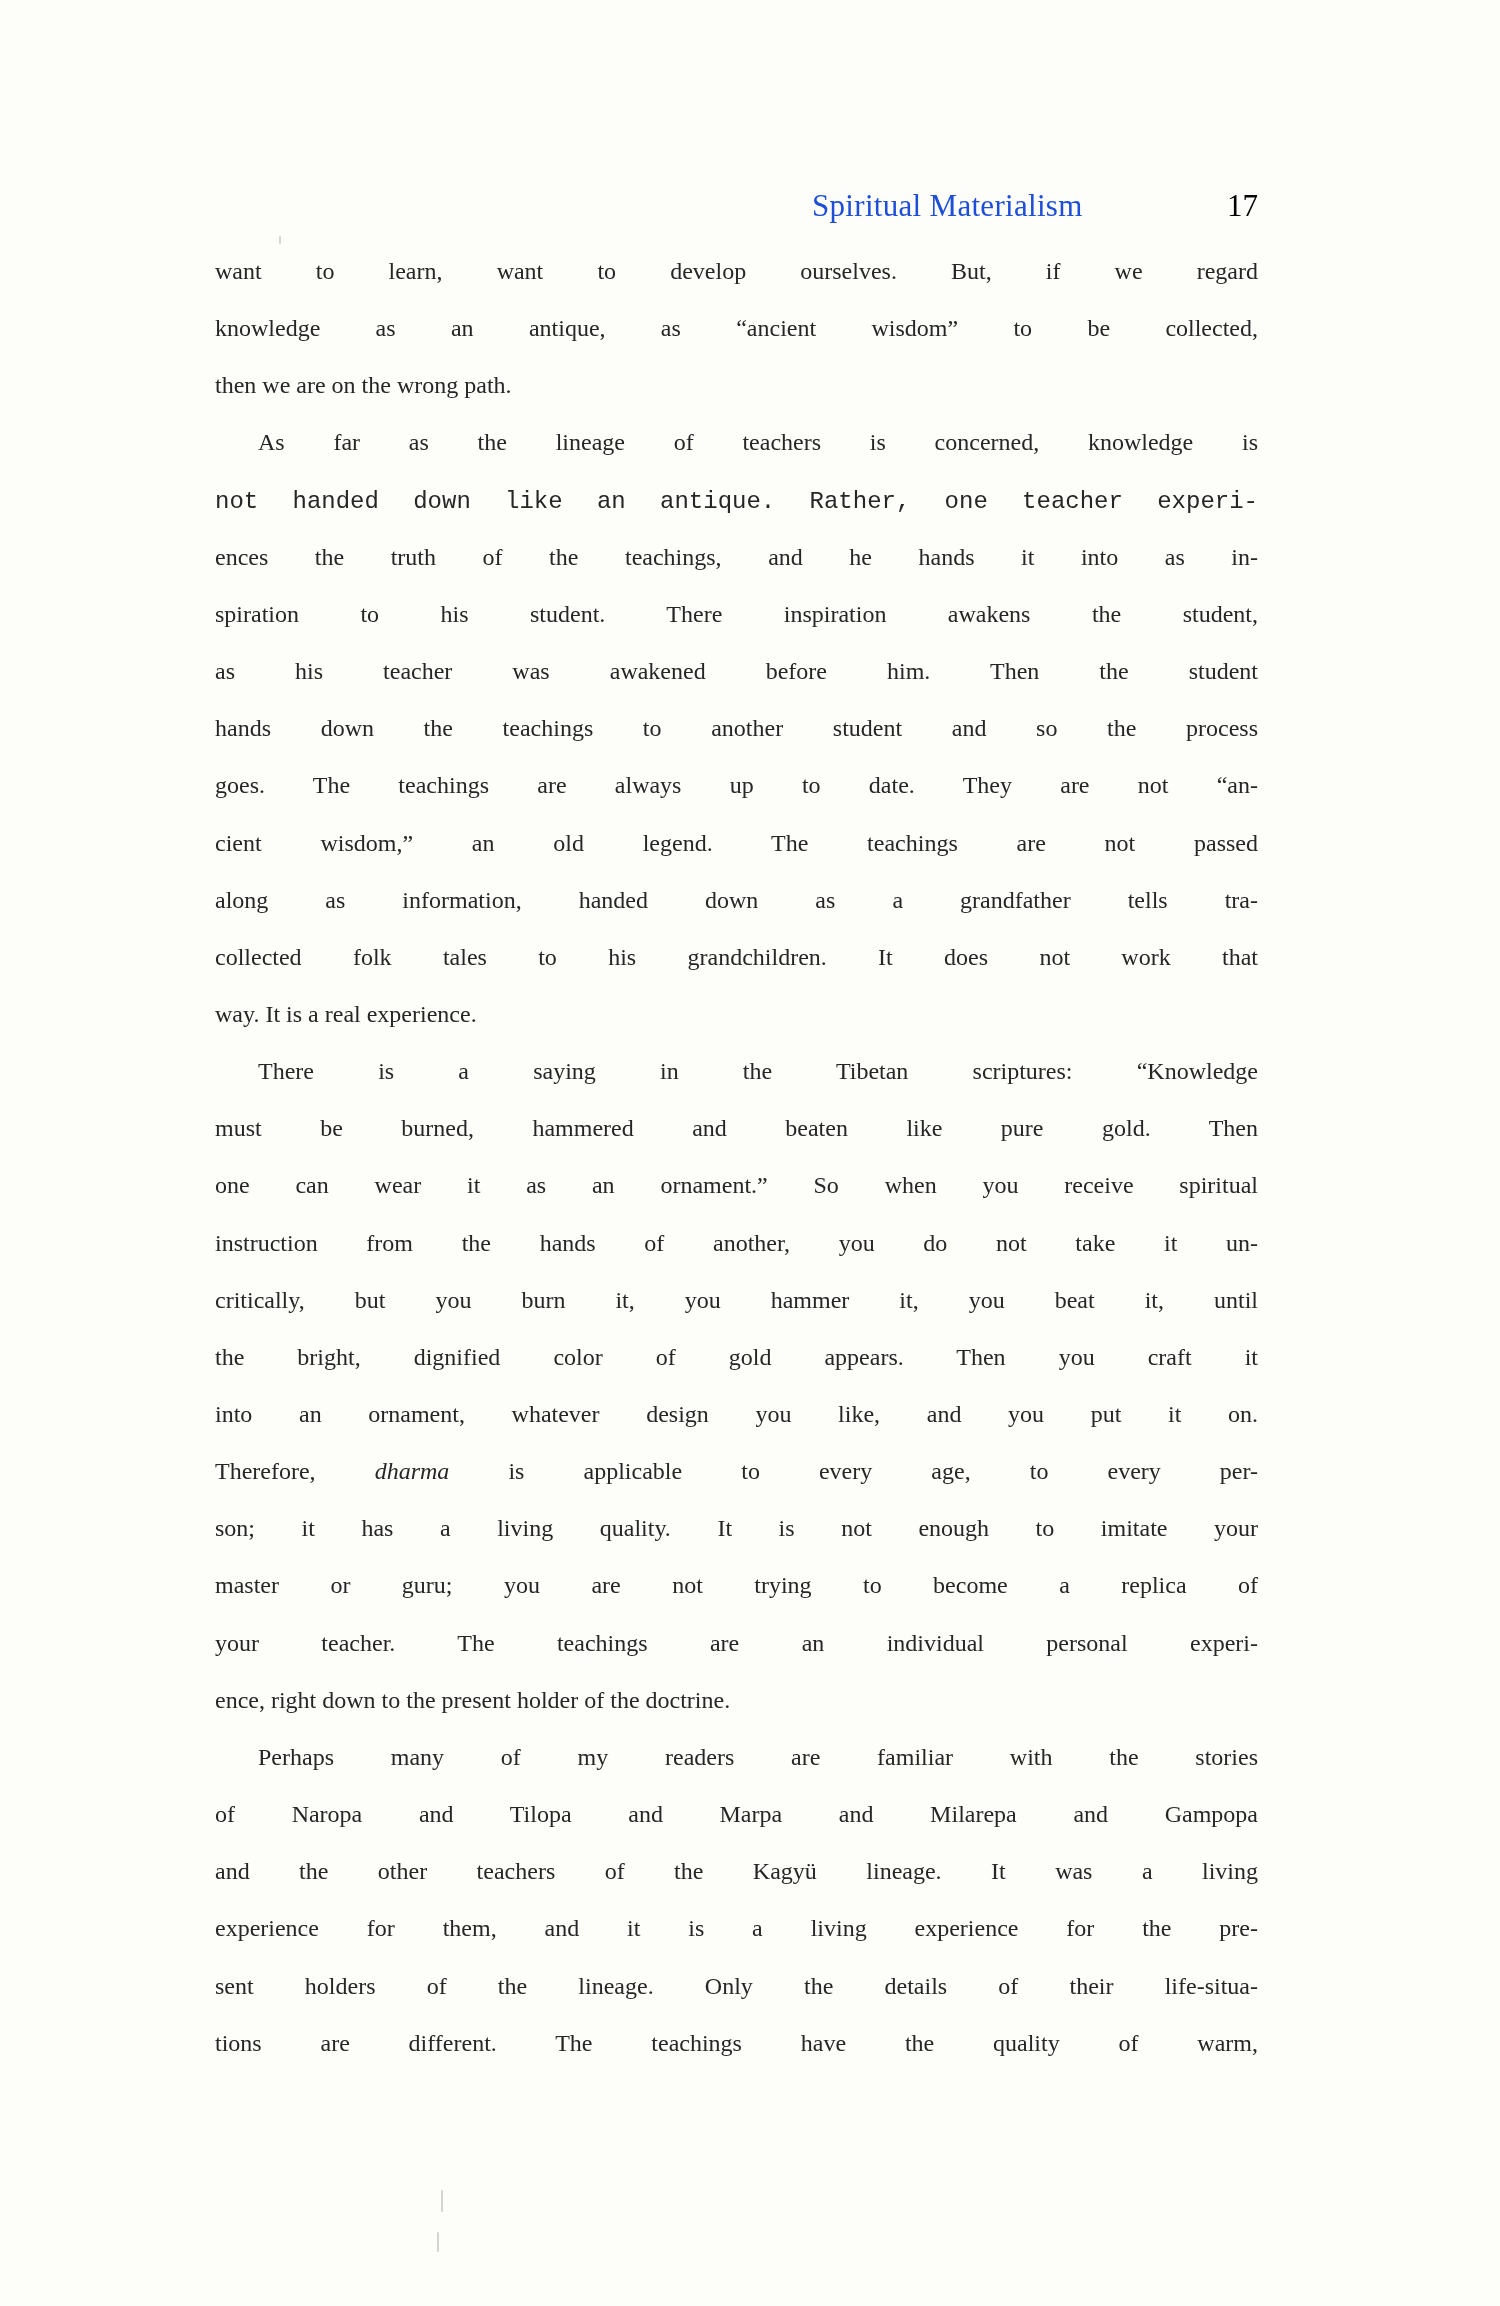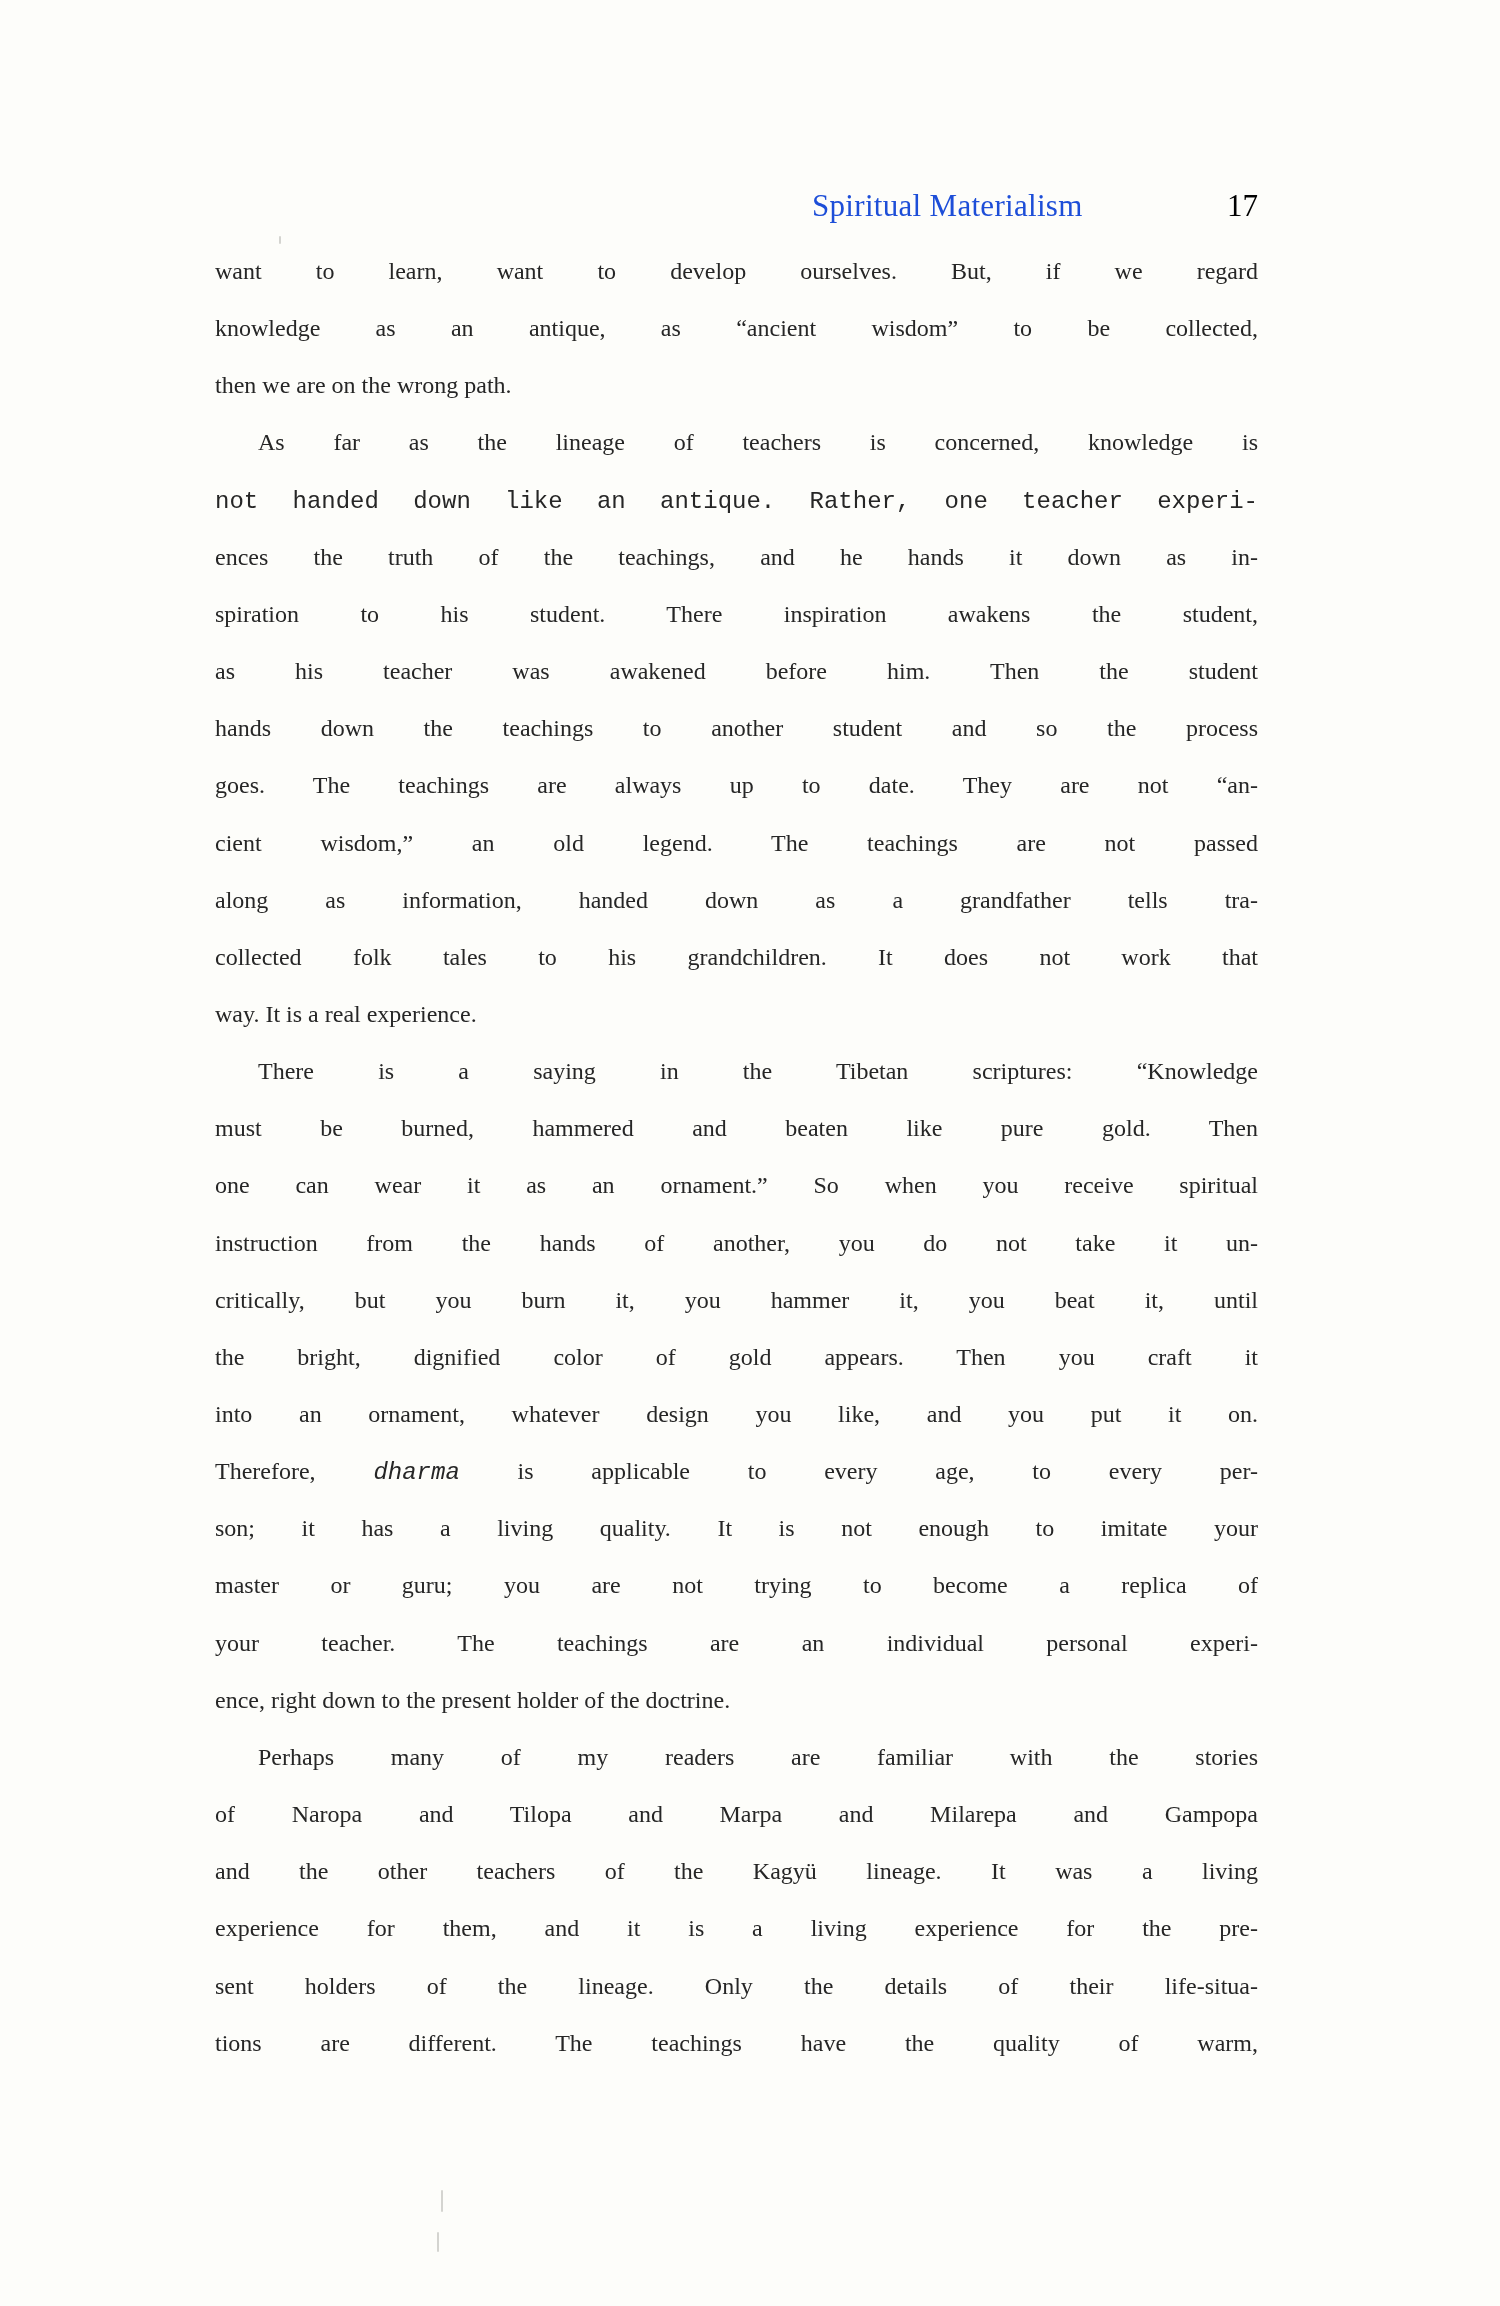"ences the truth of the" div.line { text: down -> into }
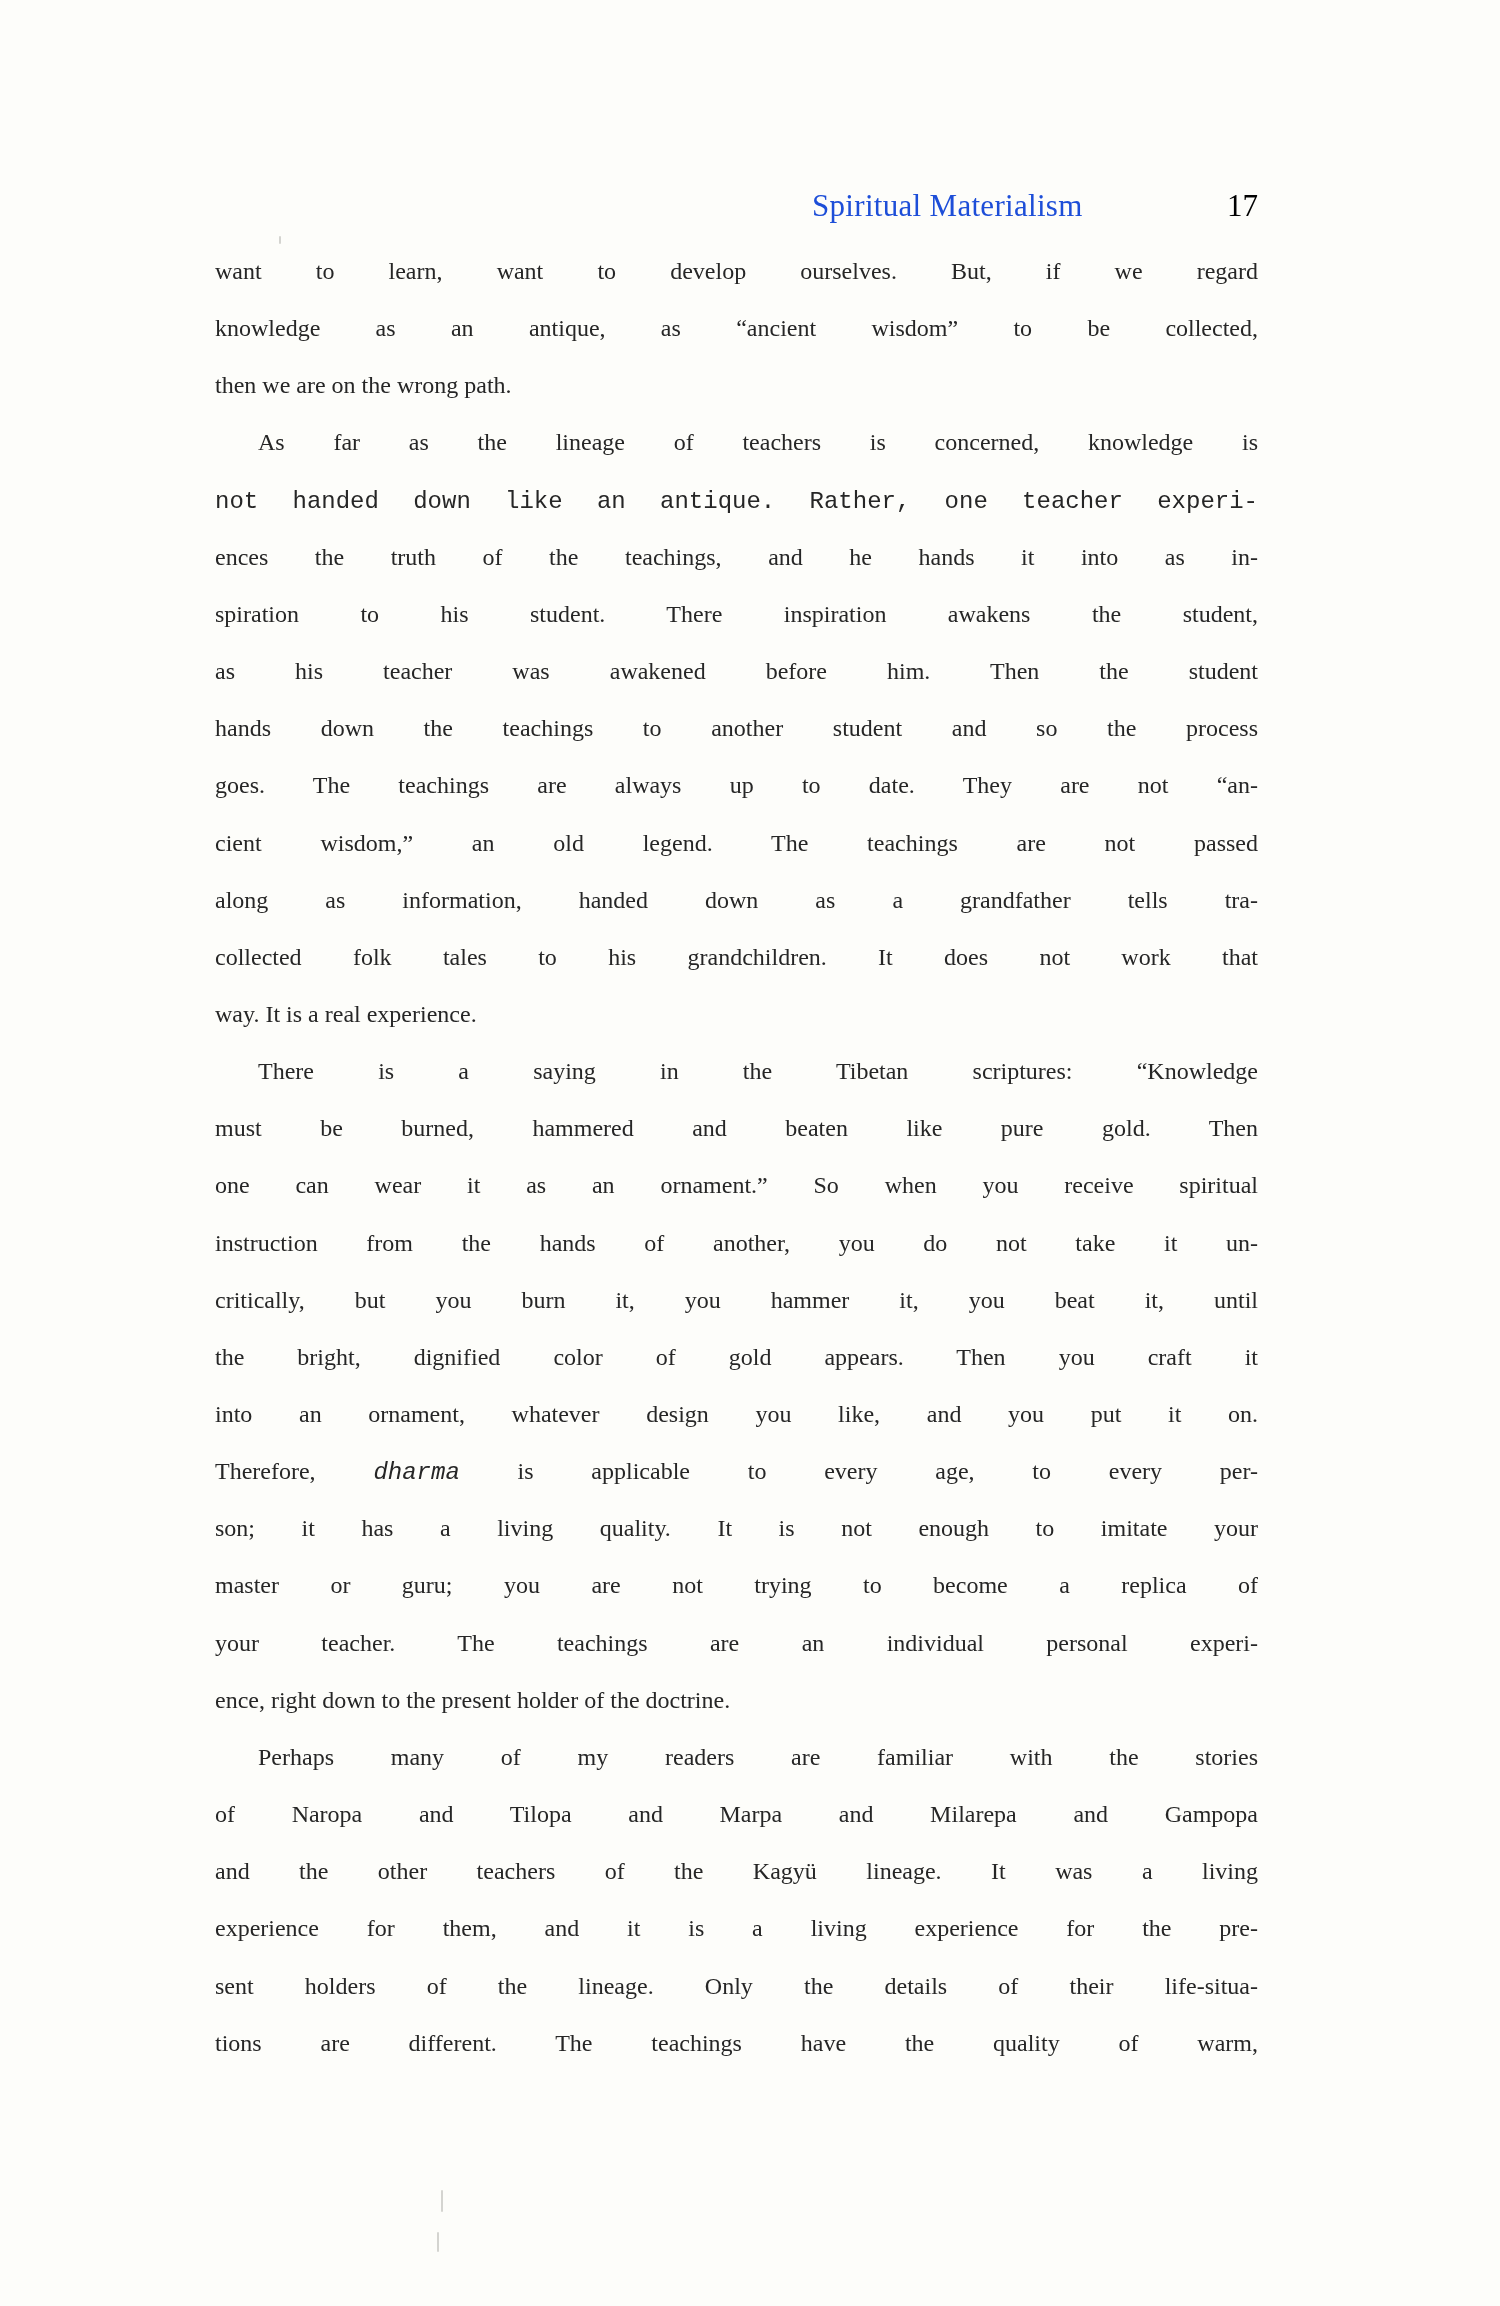"dharma" .line em { font-family: Liberation Mono, monospace -> none }
